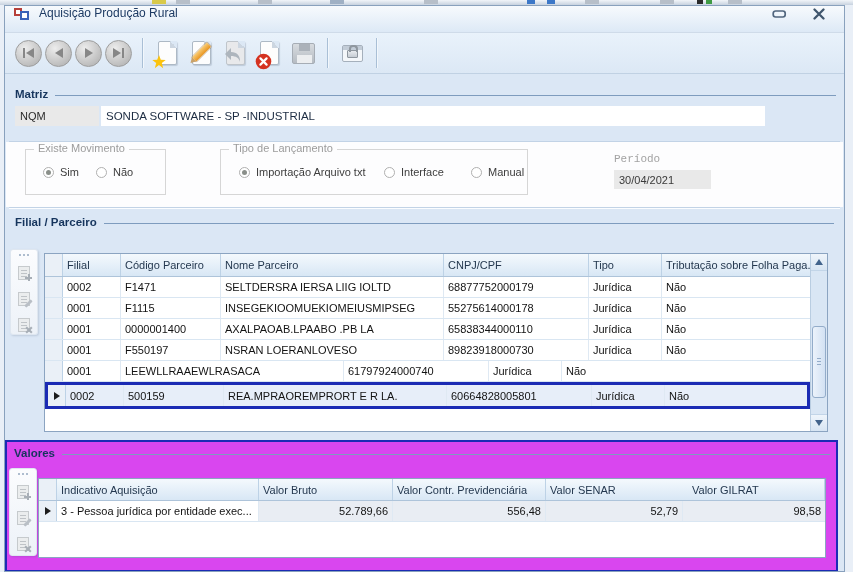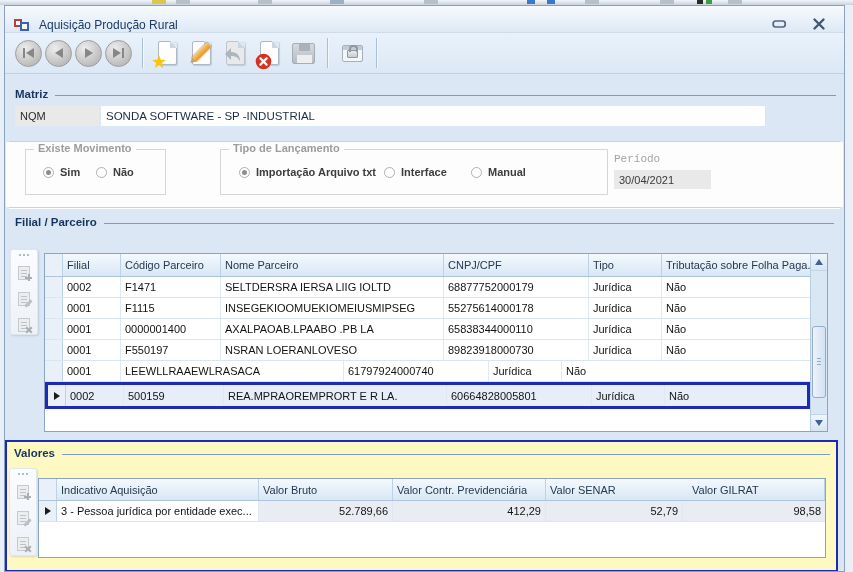"Aquisição Produção Rural" .titlebar { align-items: flex-end -> flex-start }
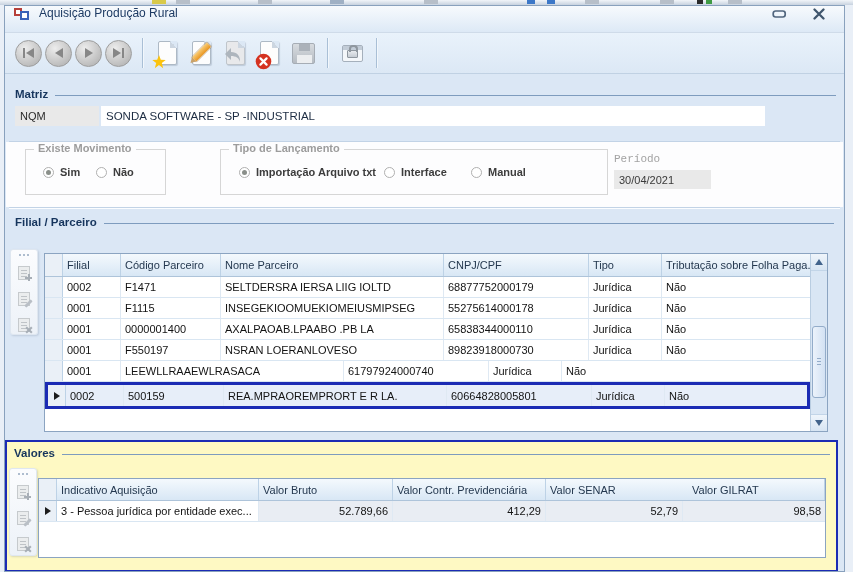"Existe Movimento" .gbox { font-weight: bold -> none }
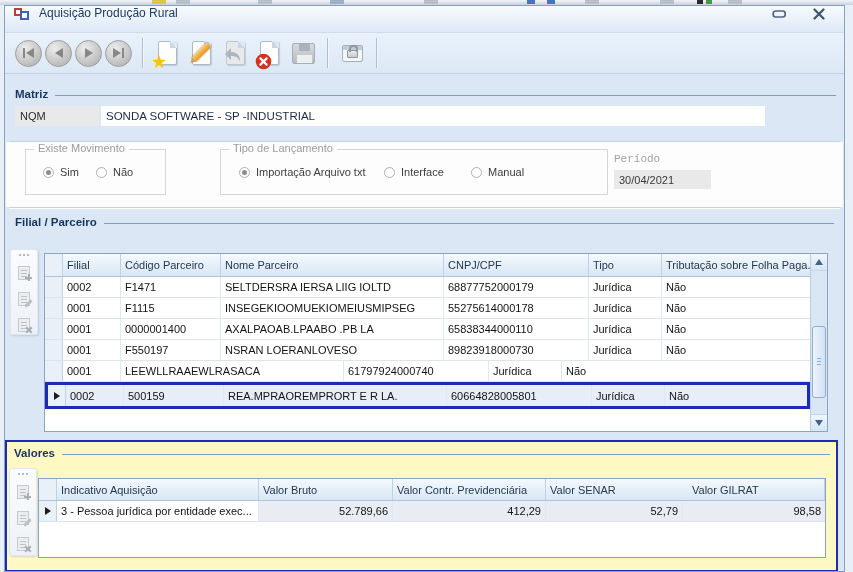"Tipo de Lançamento" div.gbox { width: 388px -> 308px }
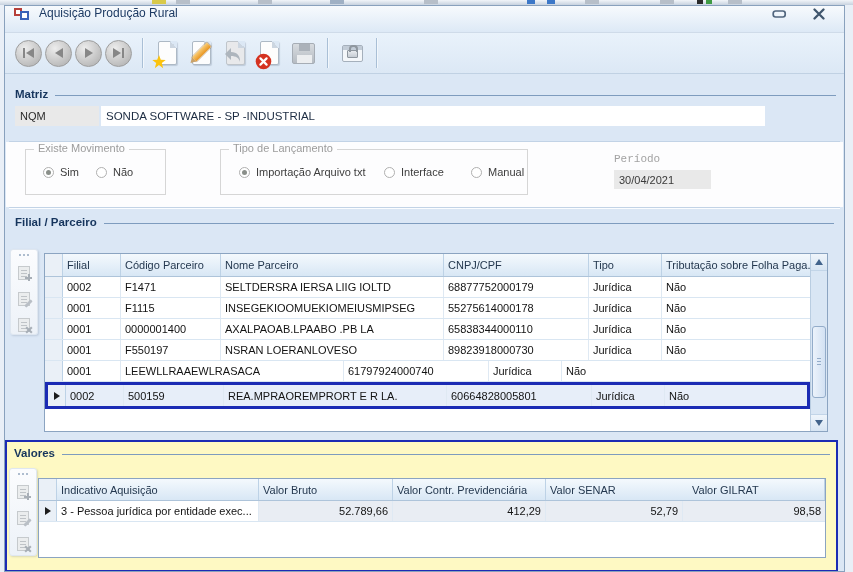"Valores" .val-box { background: #fef9c3 -> #d946ef }
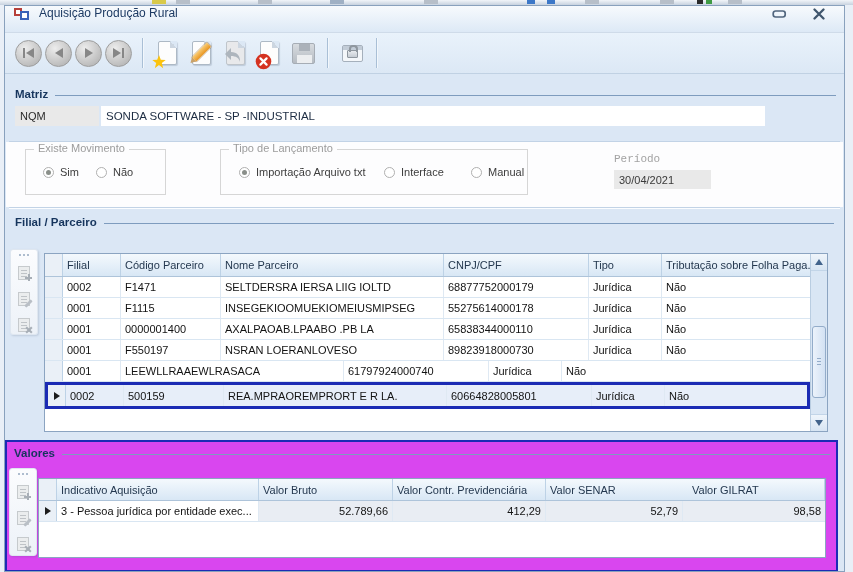"412,29" span.td { text: 412,29 -> 556,48 }
